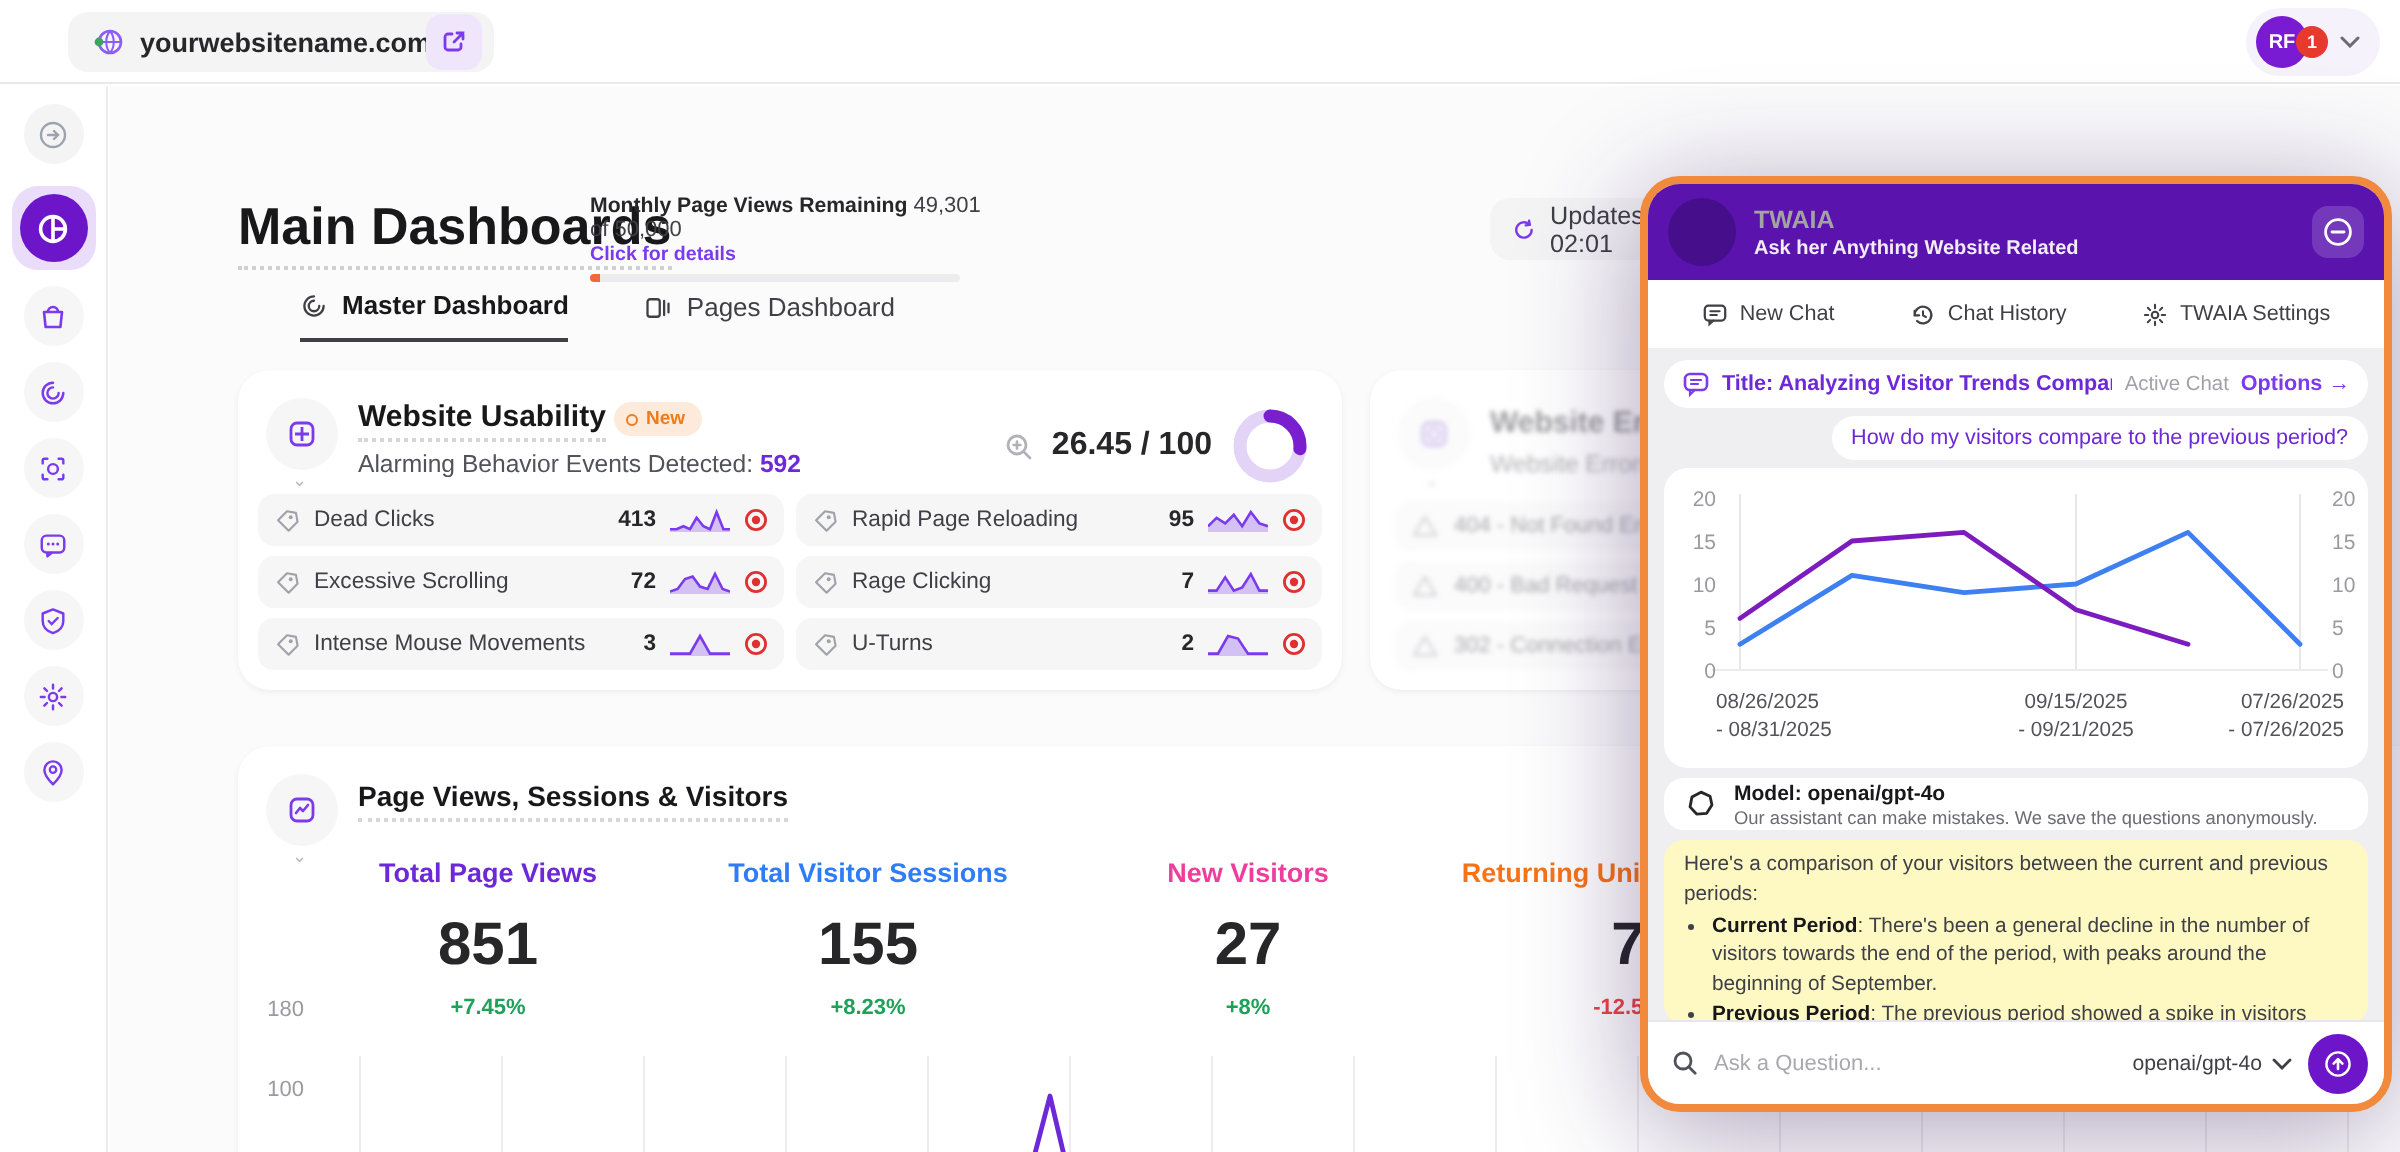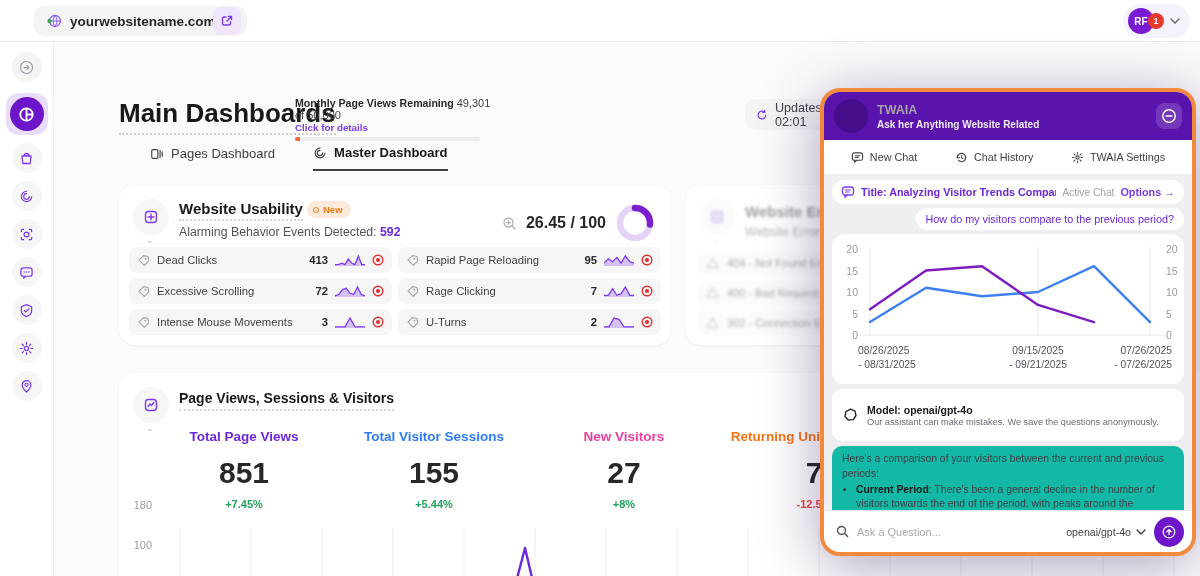"Pages Dashboard" div.tab { order: before "Master Dashboard" -> after "Master Dashboard" }
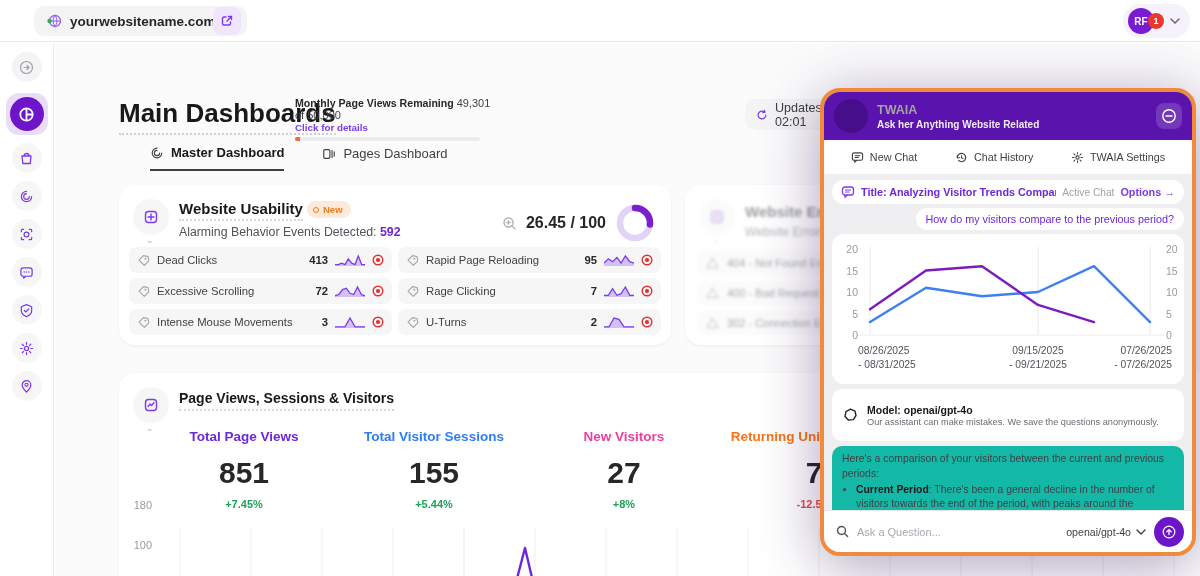"Model: openai/gpt-4o" .model-bar { height: 52px -> 26px }
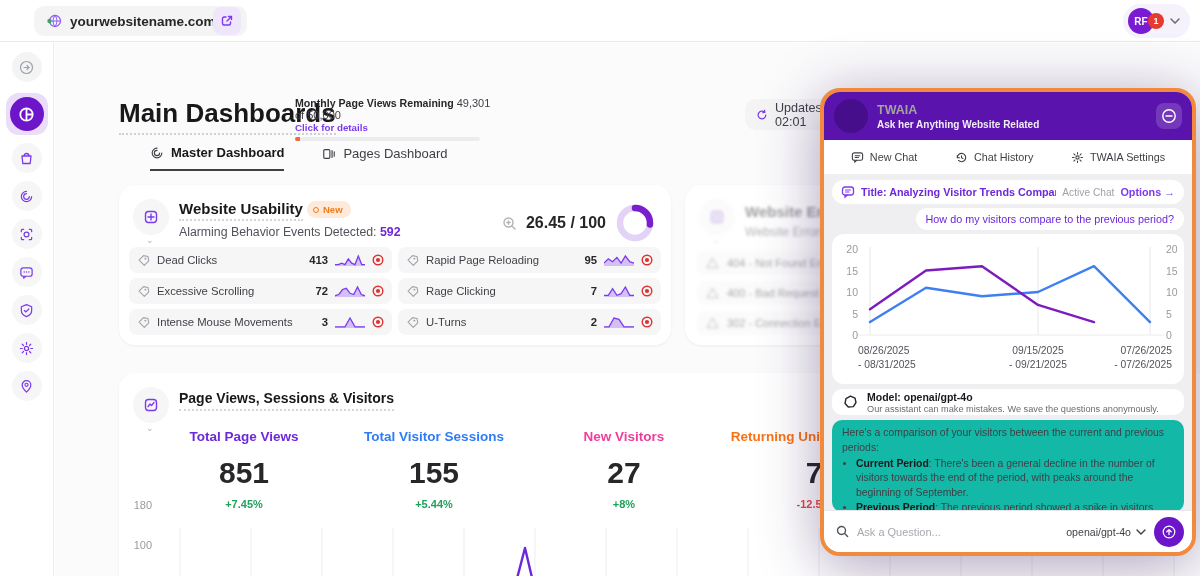"Here's a comparison of your" .resp-card { background: #14b8a6 -> #fef9c3 }
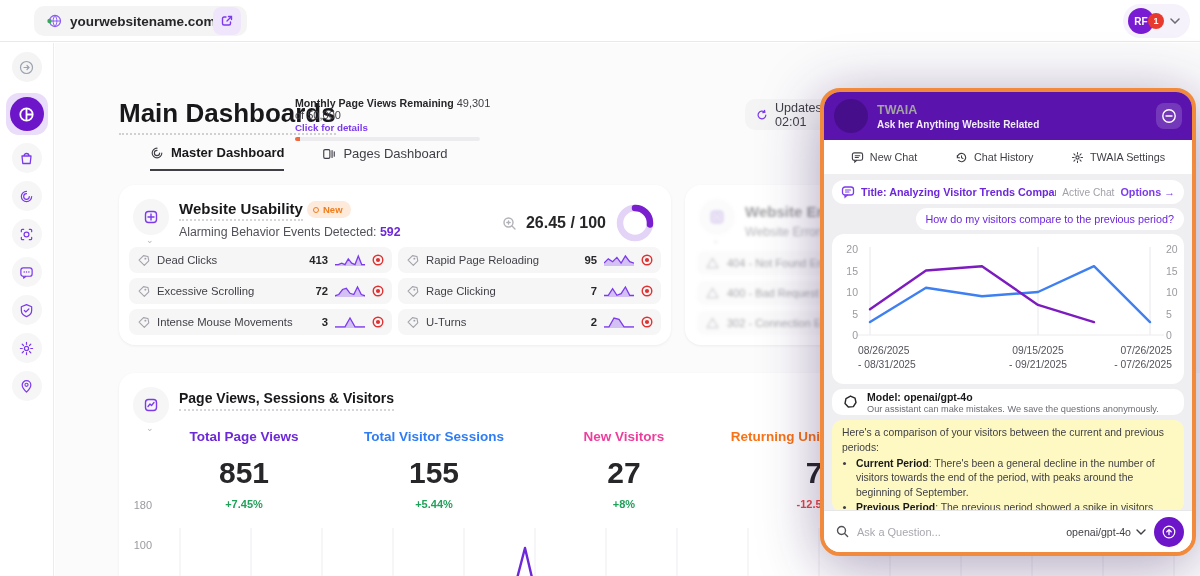"+5.44%" div.m-delta { text: +5.44% -> +8.23% }
